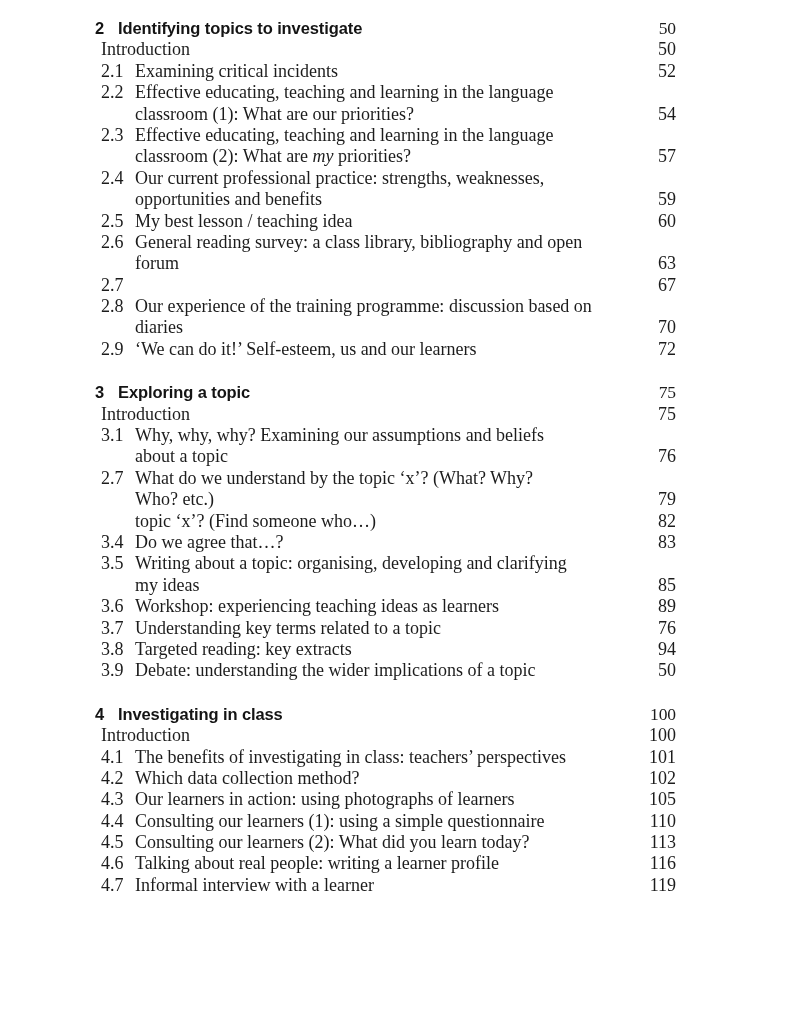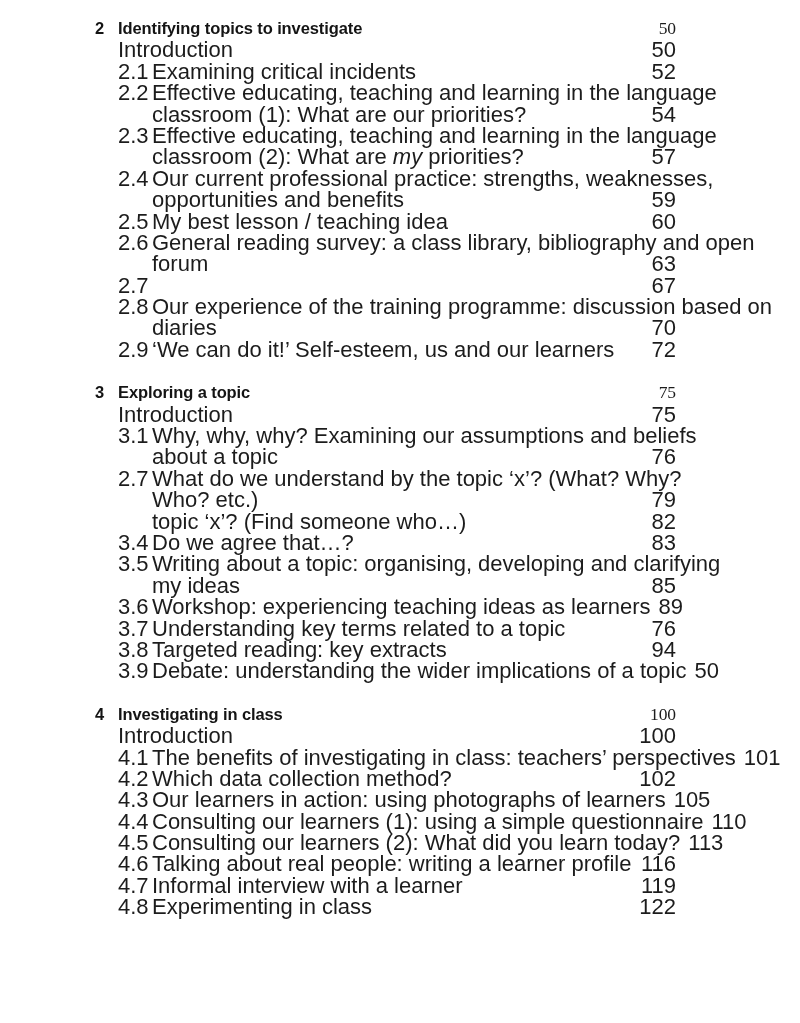"Introduction" .rows { font-family: Liberation Sans, sans-serif -> Liberation Serif, serif; font-size: 22px -> 18px; margin-left: 23px -> 6px }
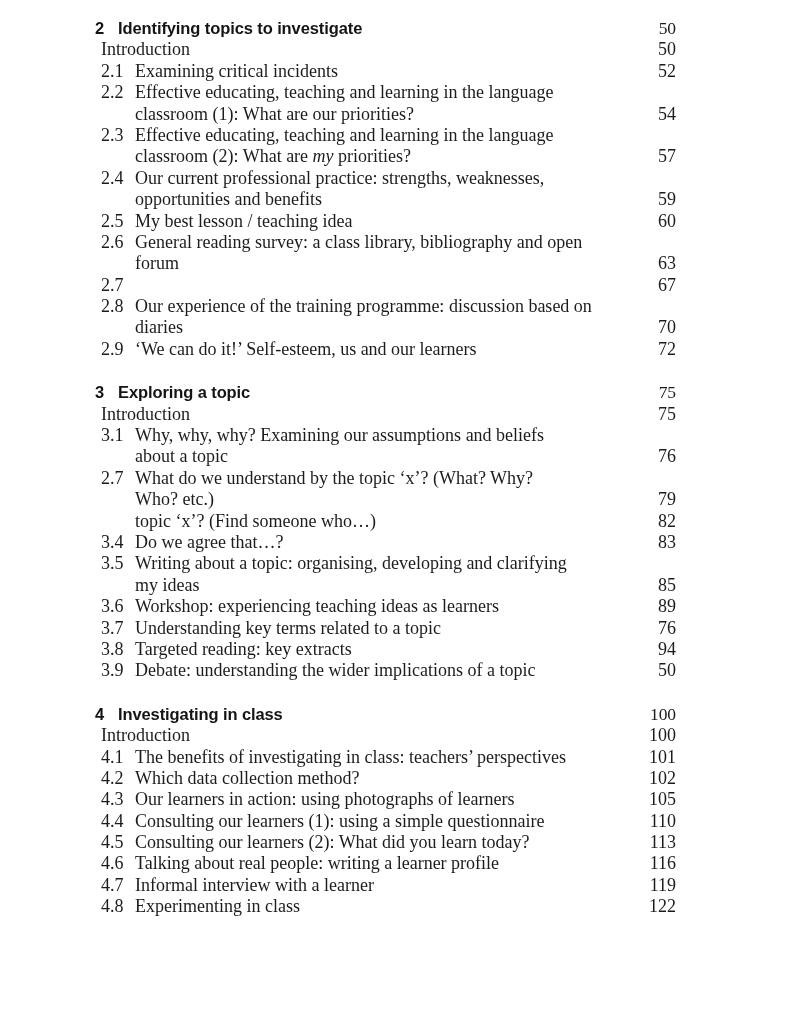"4.8" div.row { html: <div> <span>4.8</span> <span>Experimenting in class</span> <span>122</span> </div> -> none }
